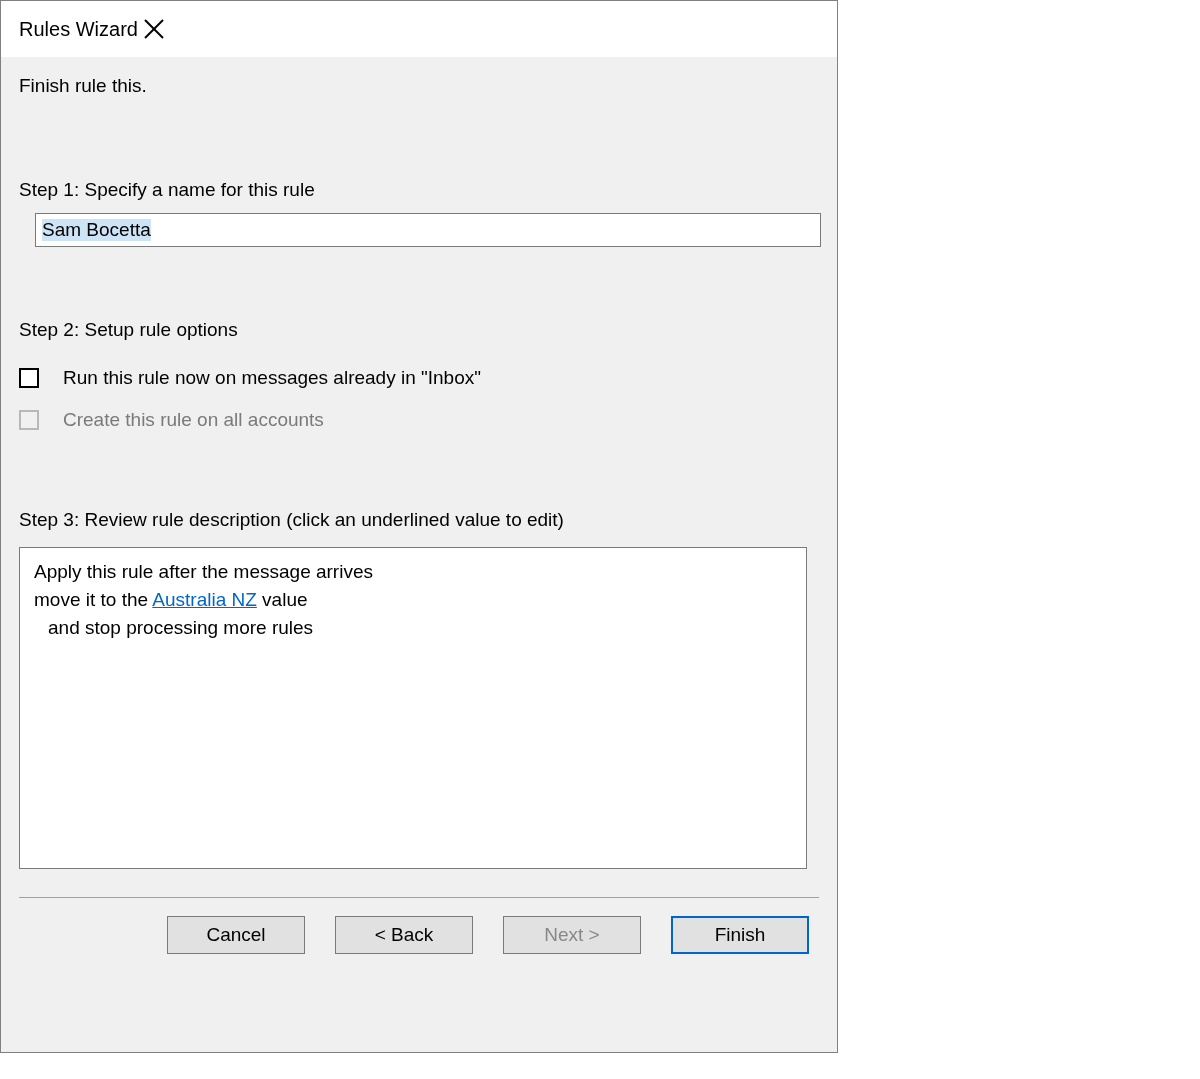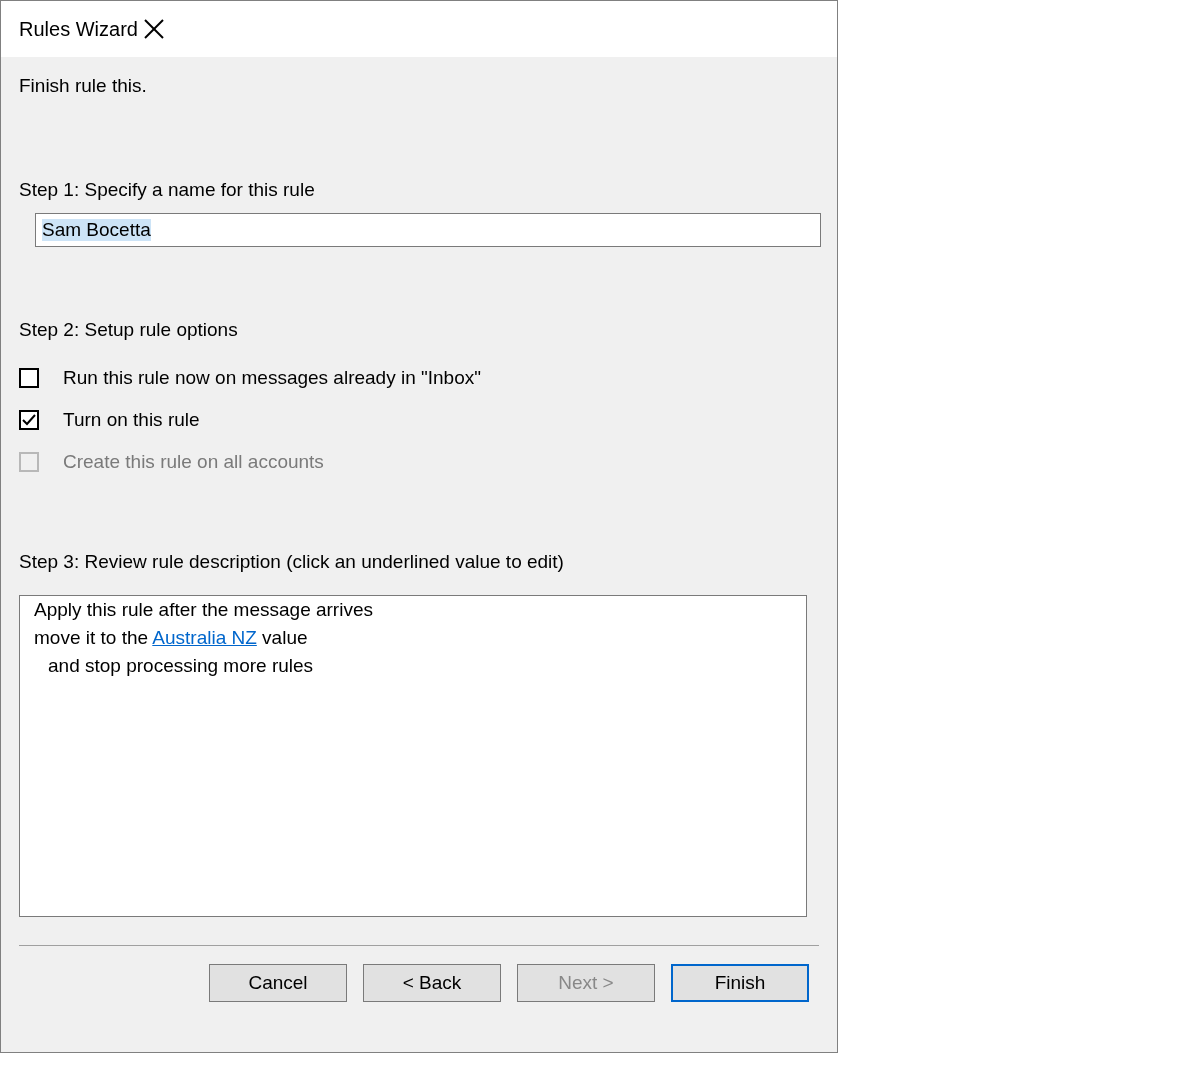"Turn on this rule" div.checkbox-row { html: <div> <div> <svg> <polyline></polyline> </svg> </div> <div>Turn on this rule</div> </div> -> none }
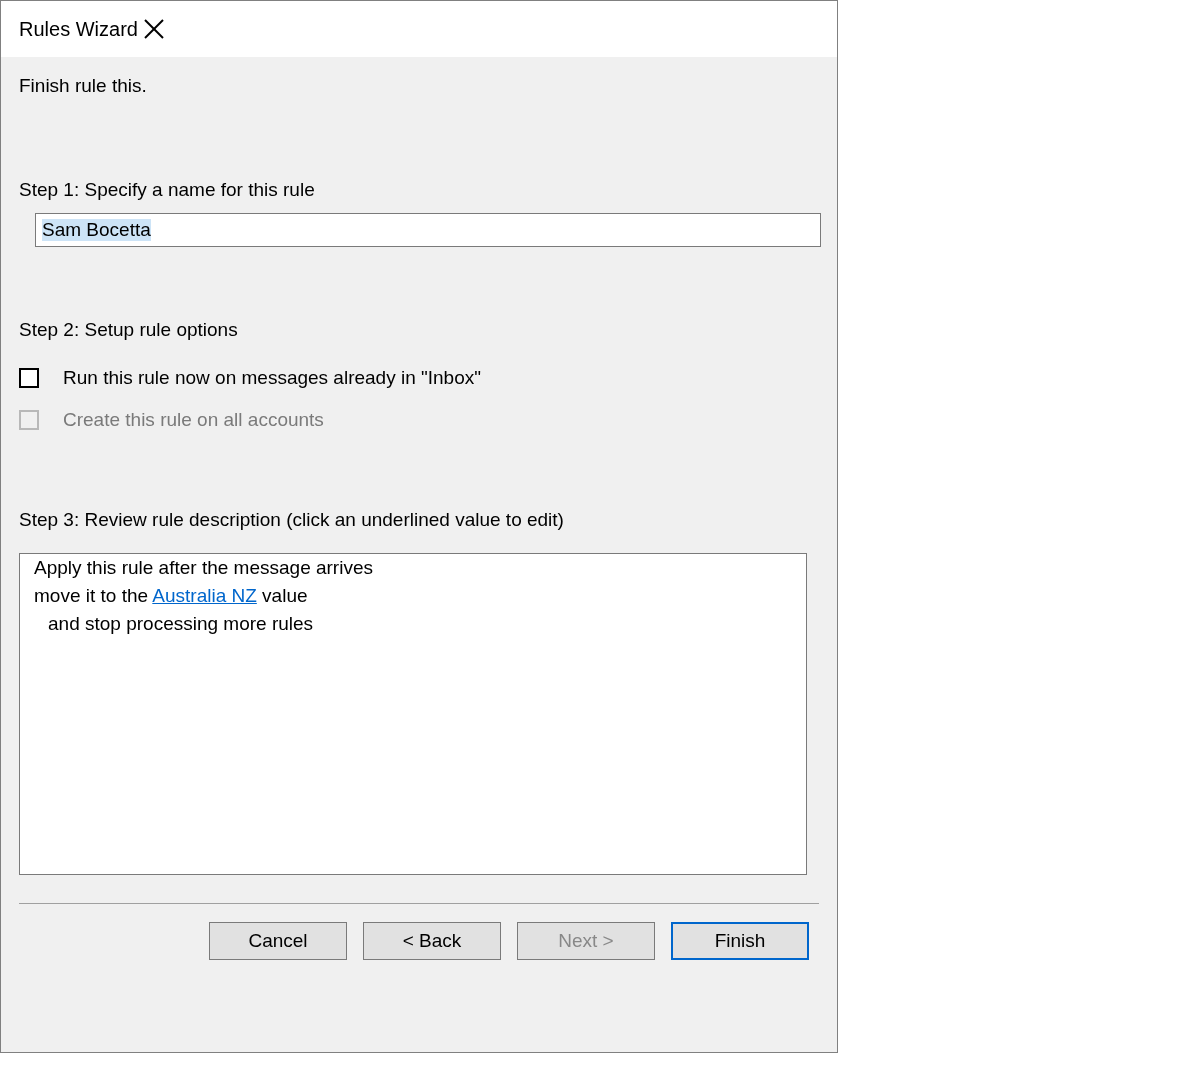"Apply this rule after the" .desc-box { margin-top: 16px -> 10px; padding: 0 14px -> 10px 14px }
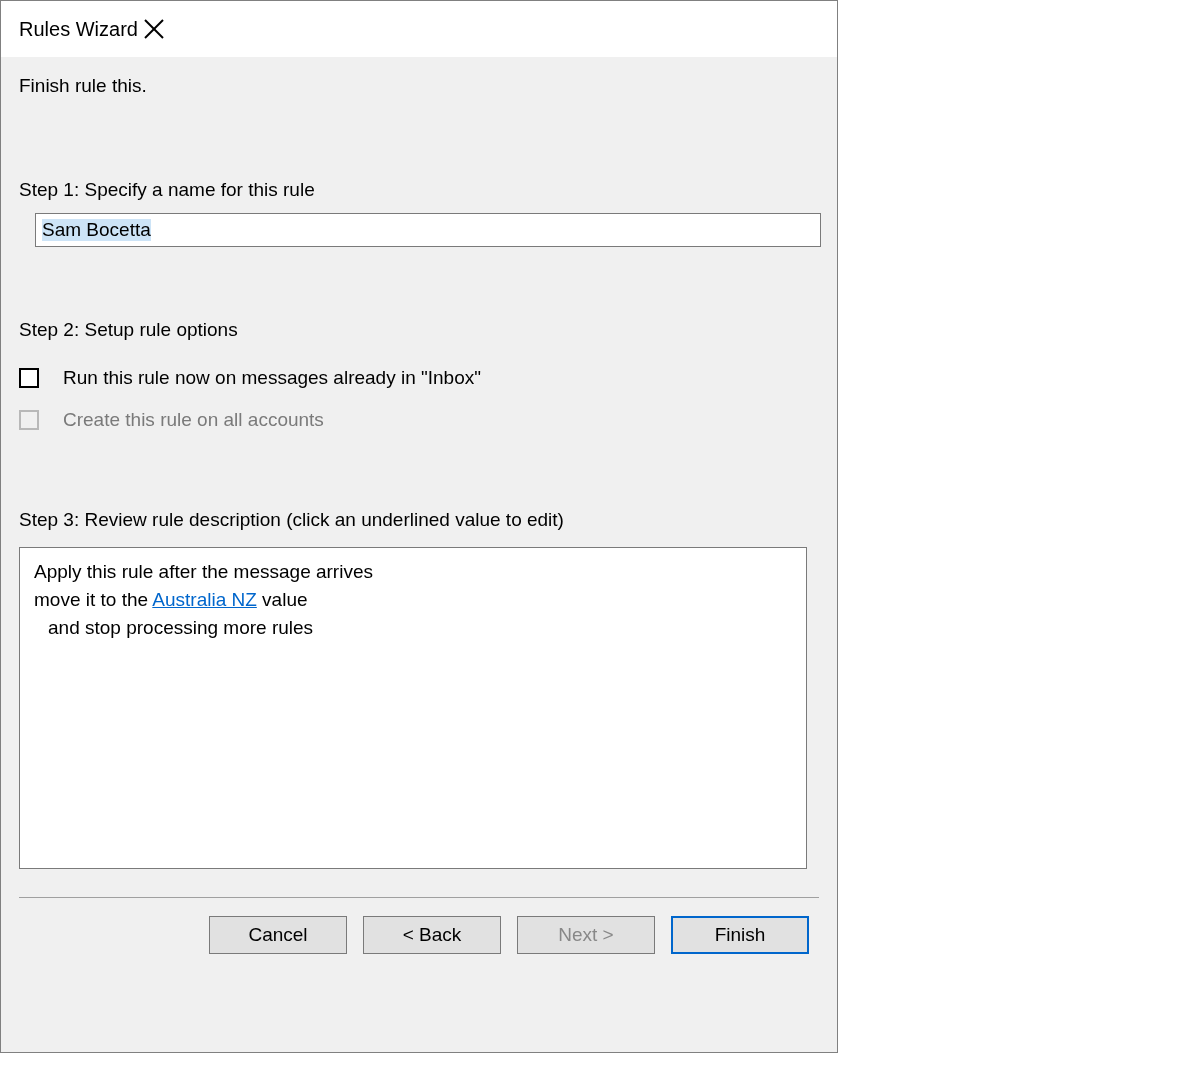"Cancel" .button-row { gap: 16px -> 30px }
